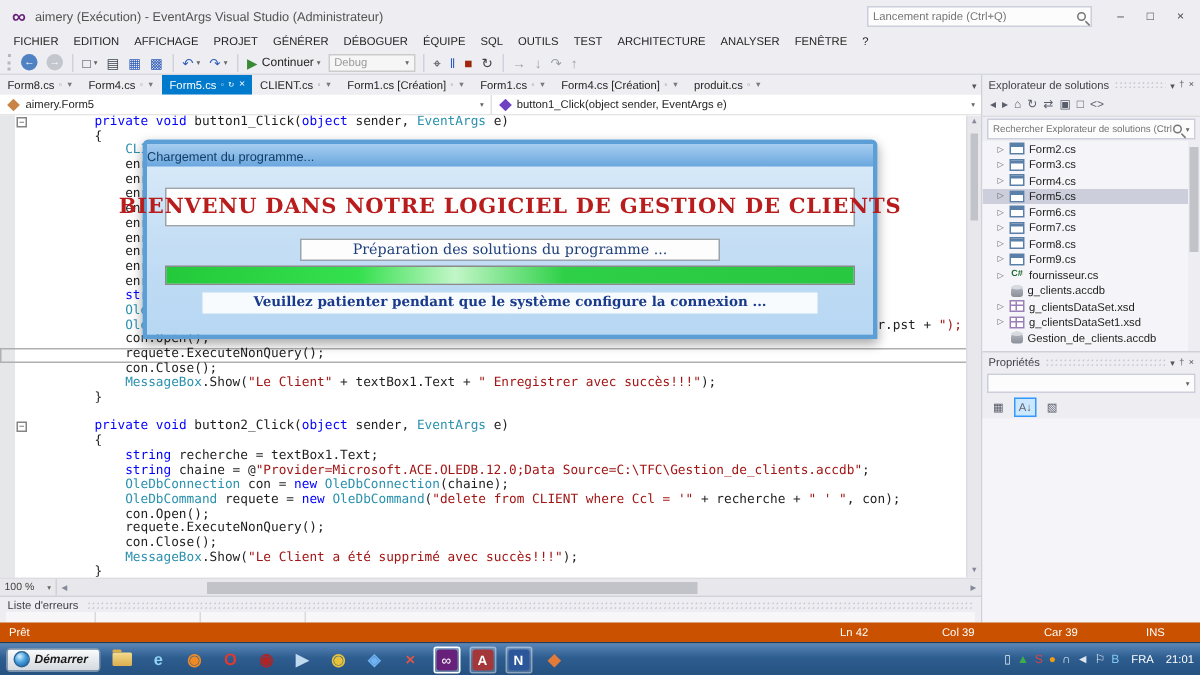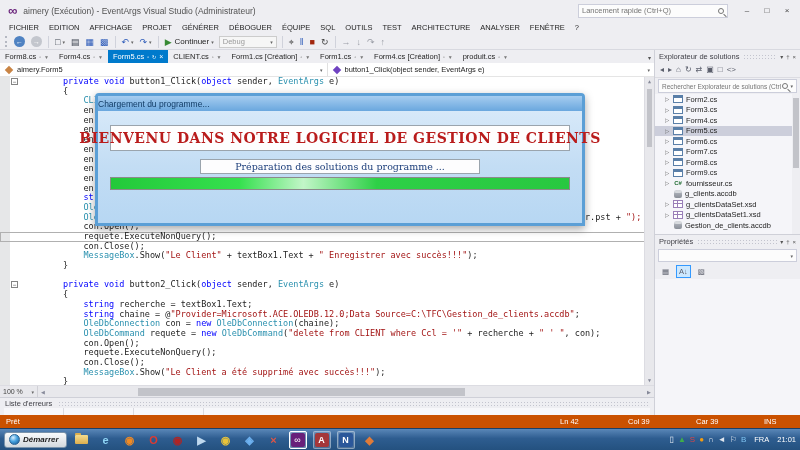"Veuillez patienter pendant que le" div.dlg-msg { html: none -> <div> <span>Veuillez patienter pendant que le système configure la connexion ...</span> </div> }
